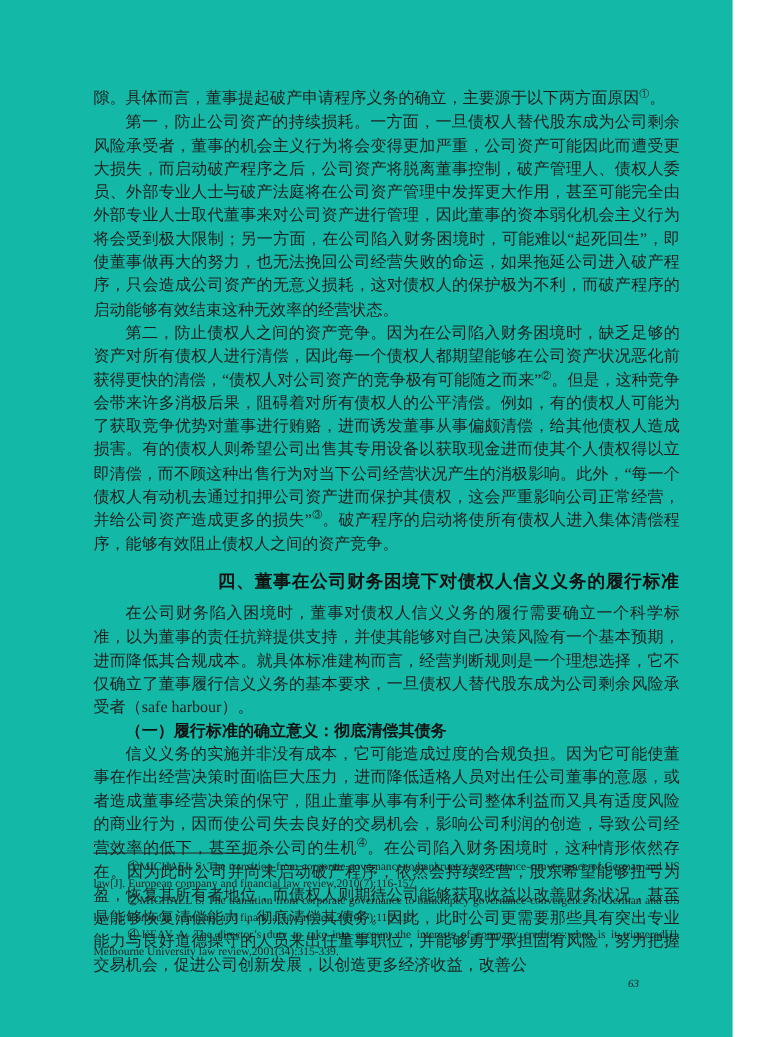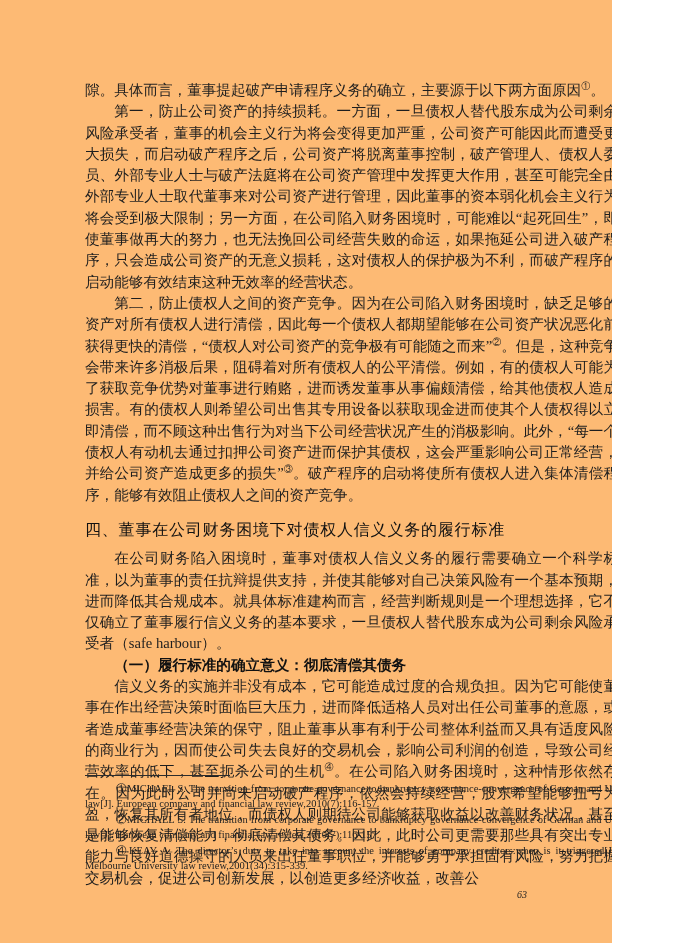"隙。具体而言，董事提起破产申请程序义务的确立，主要源于以下两方面原因①。" .page { background: #fdba74 -> #14b8a6; width: 612px -> 666px }
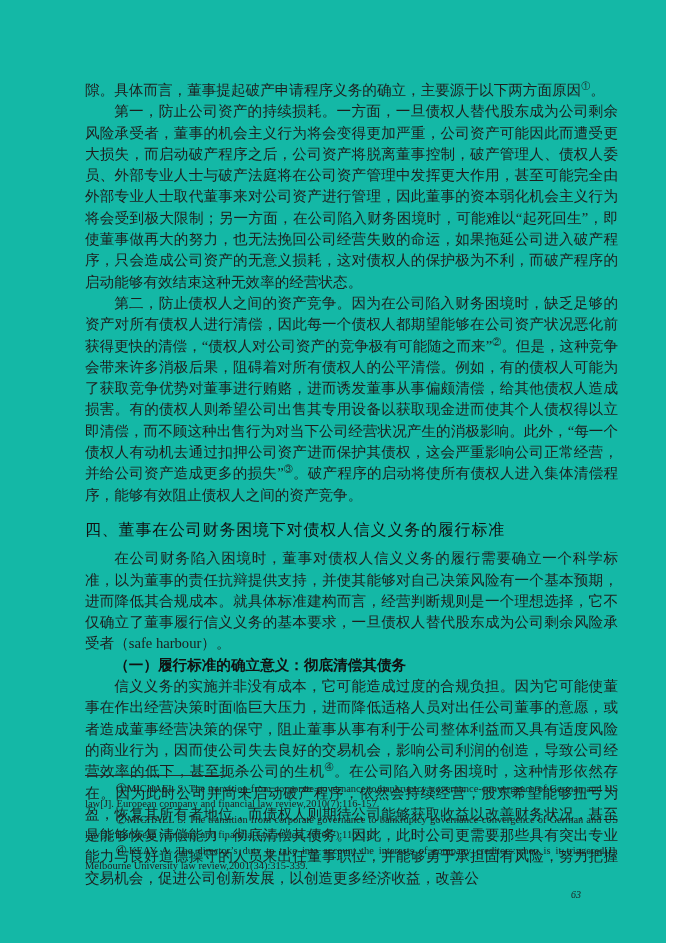"四、董事在公司财务困境下对债权人信义义务的履行标准" .sec-heading { font-weight: normal -> bold; text-align: left -> right }
